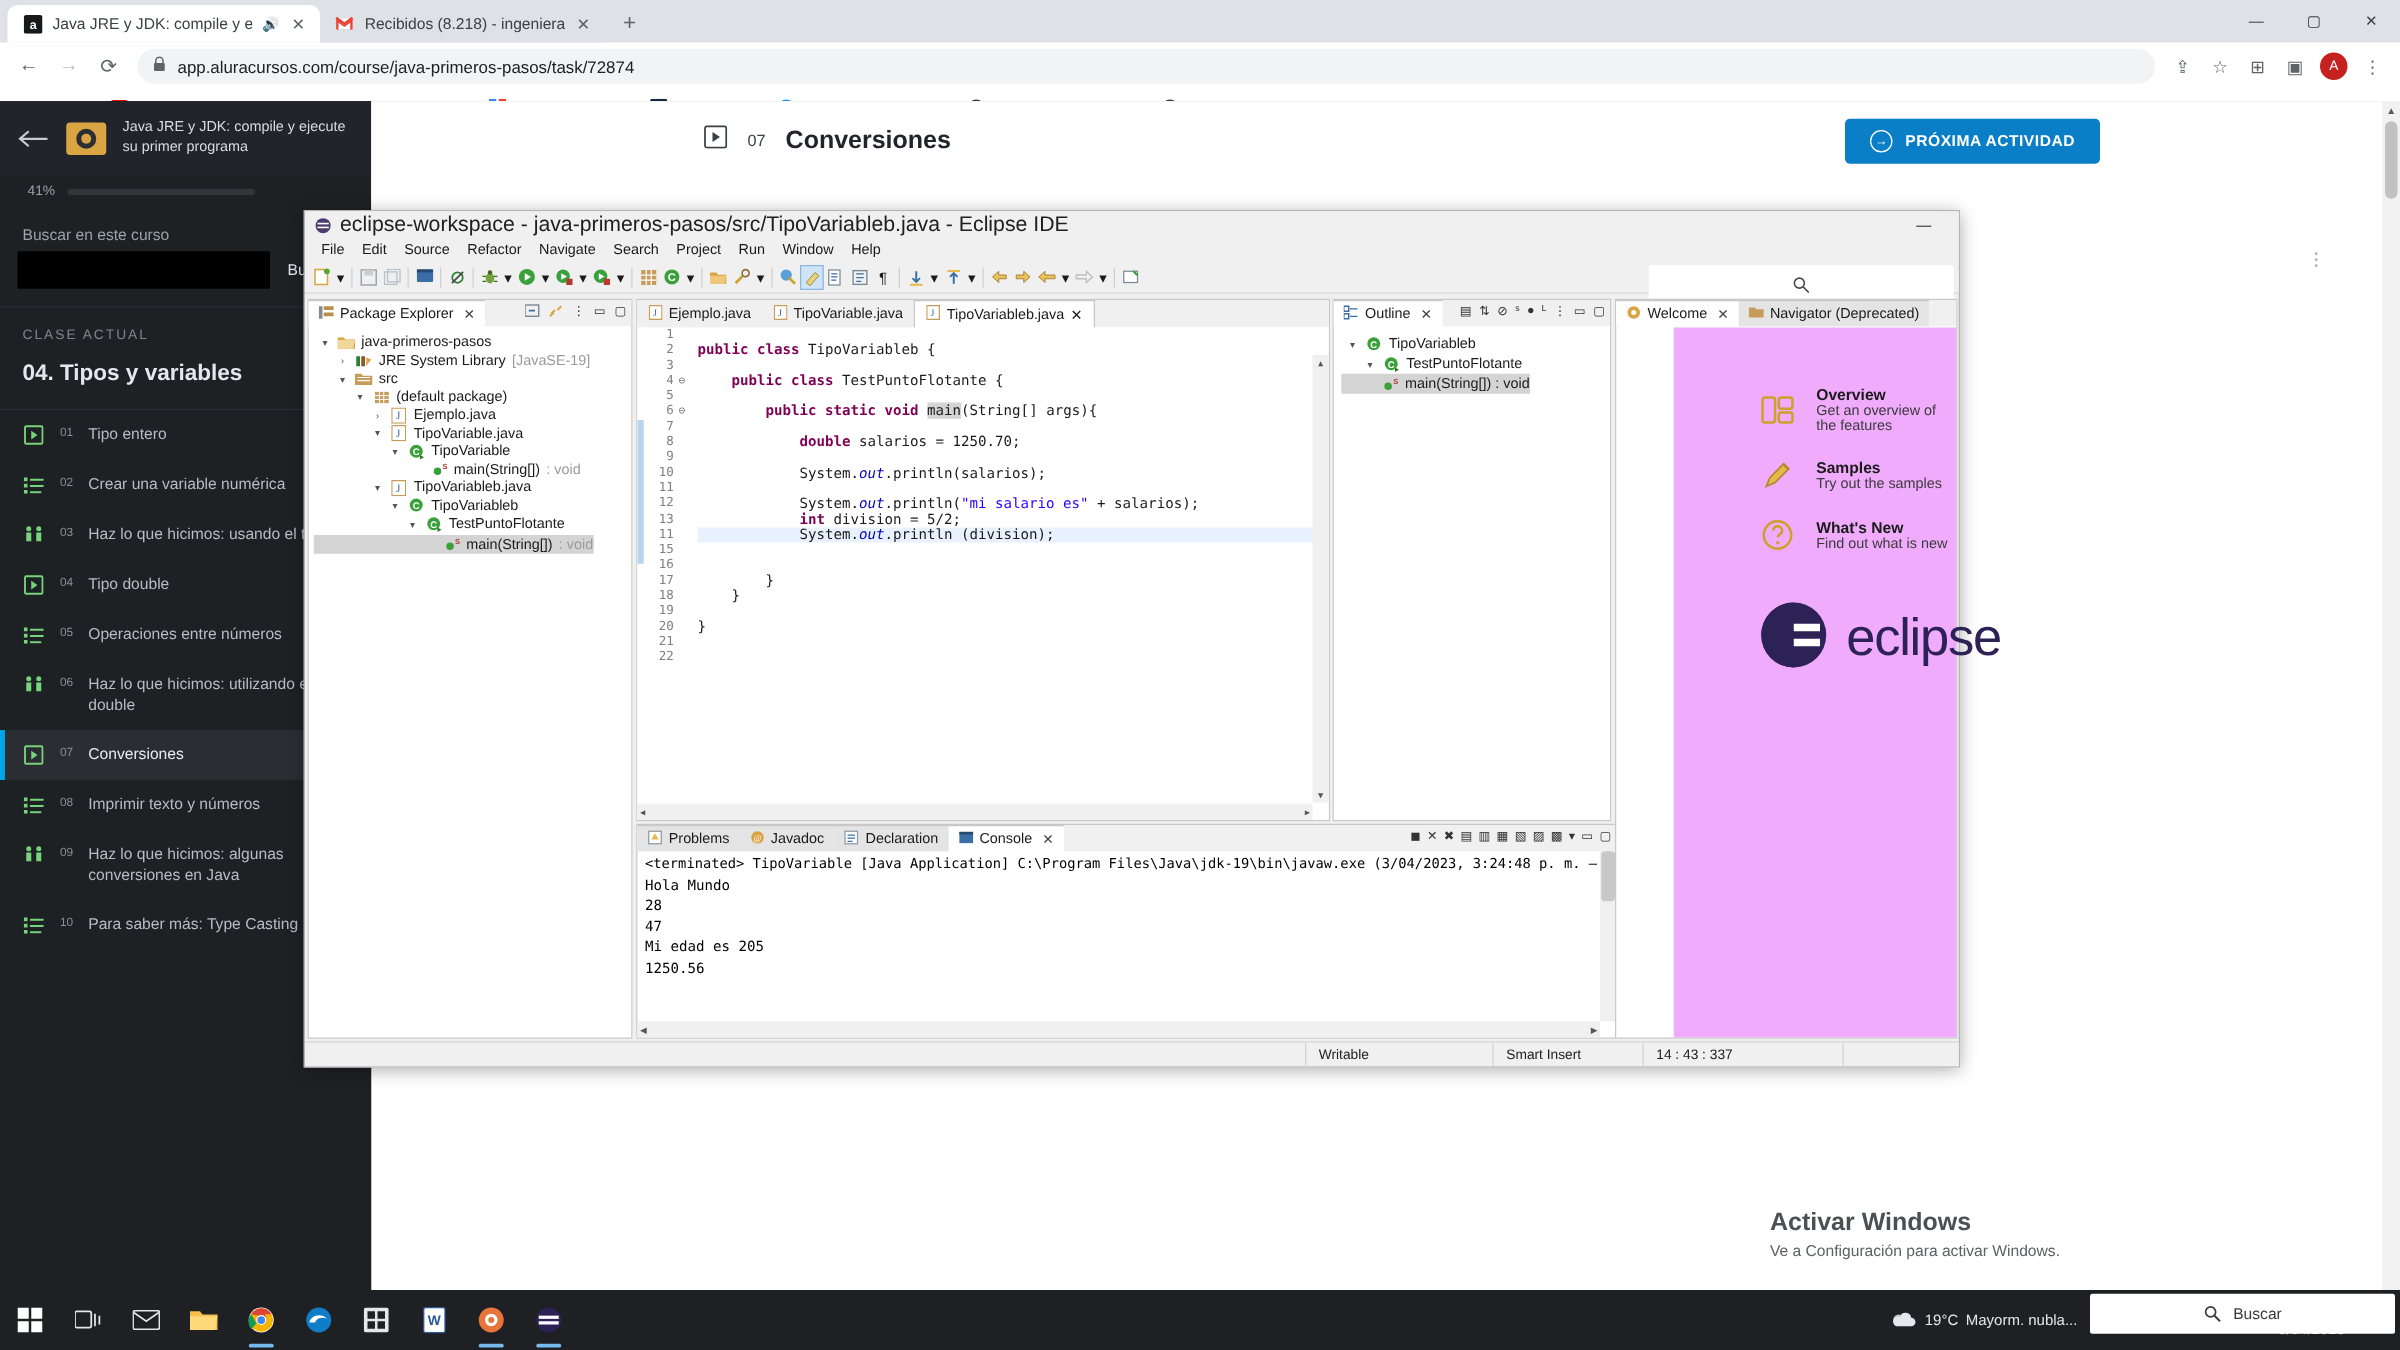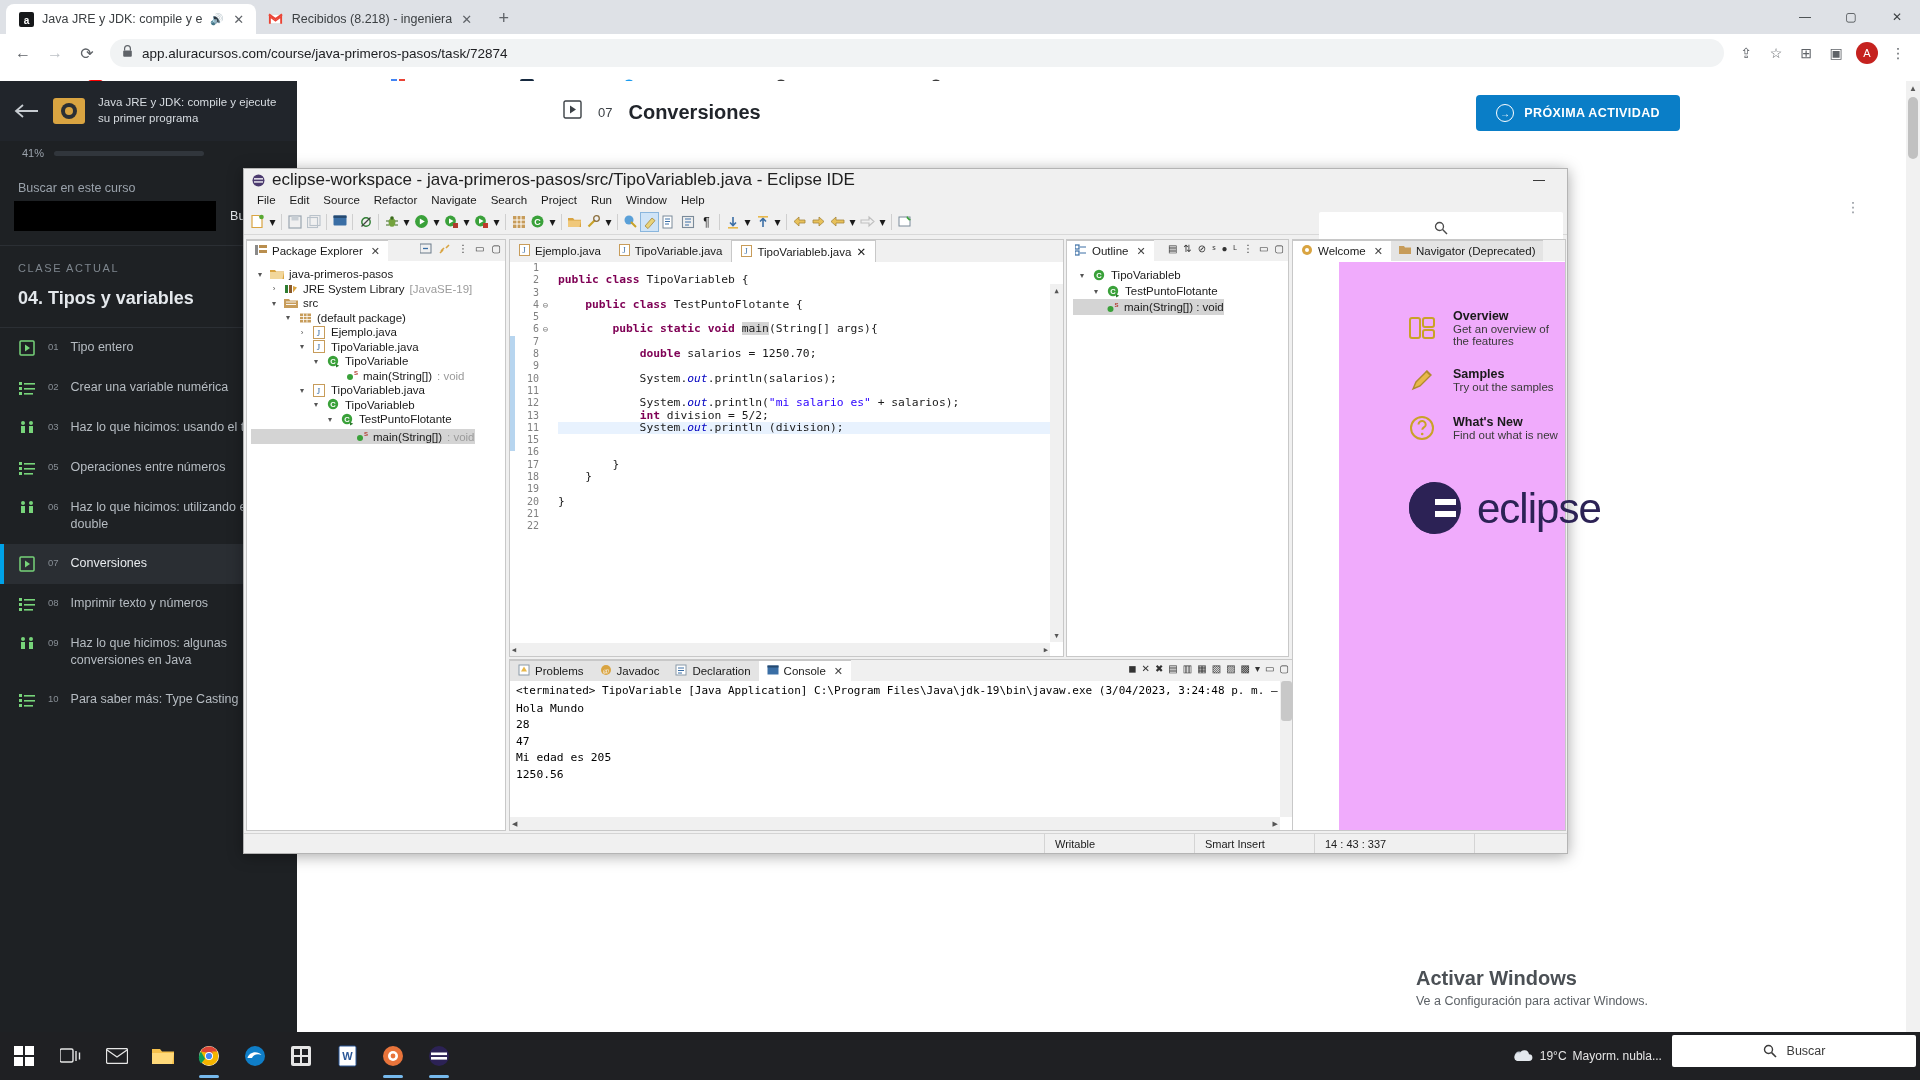"04" div.act-item { html: none -> <div> <span> <svg> <rect></rect> <path></path> </svg> </span> <span>04</span> <span>Tipo double</span> </div> }
